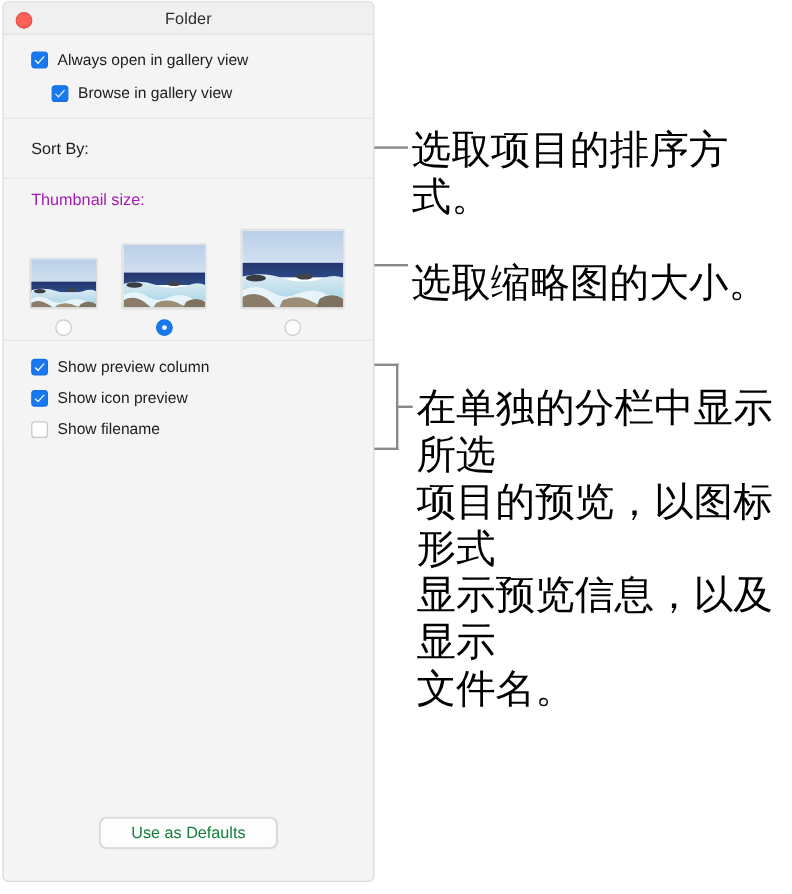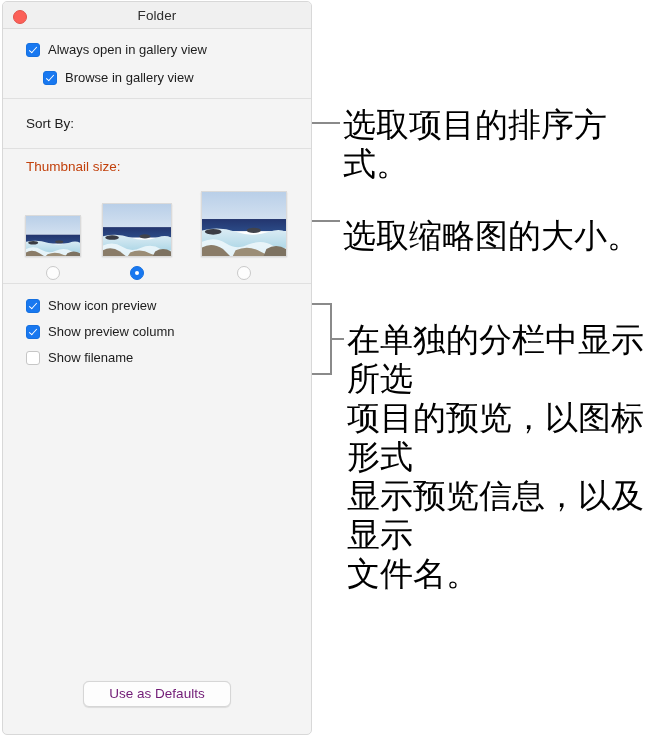"Thumbnail size:" #thumb-label { color: #c2410c -> #a21caf }
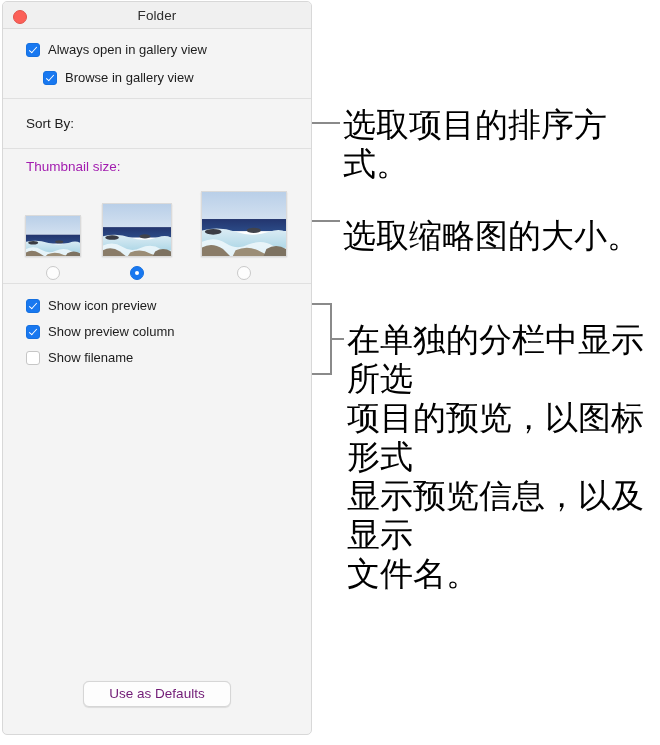"Show icon preview" div.check-row { order: before "Show preview column" -> after "Show preview column" }
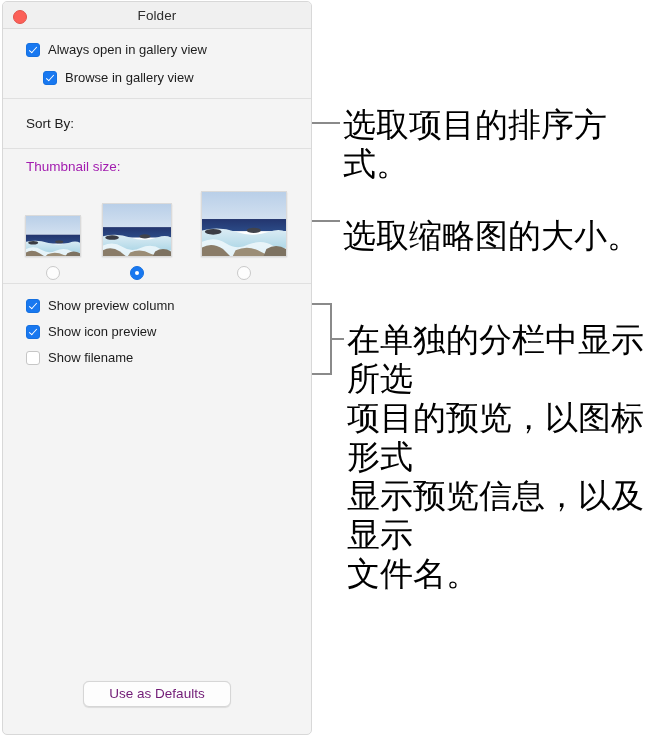"Use as Defaults" #defaults-button { color: #701a75 -> #15803d }
